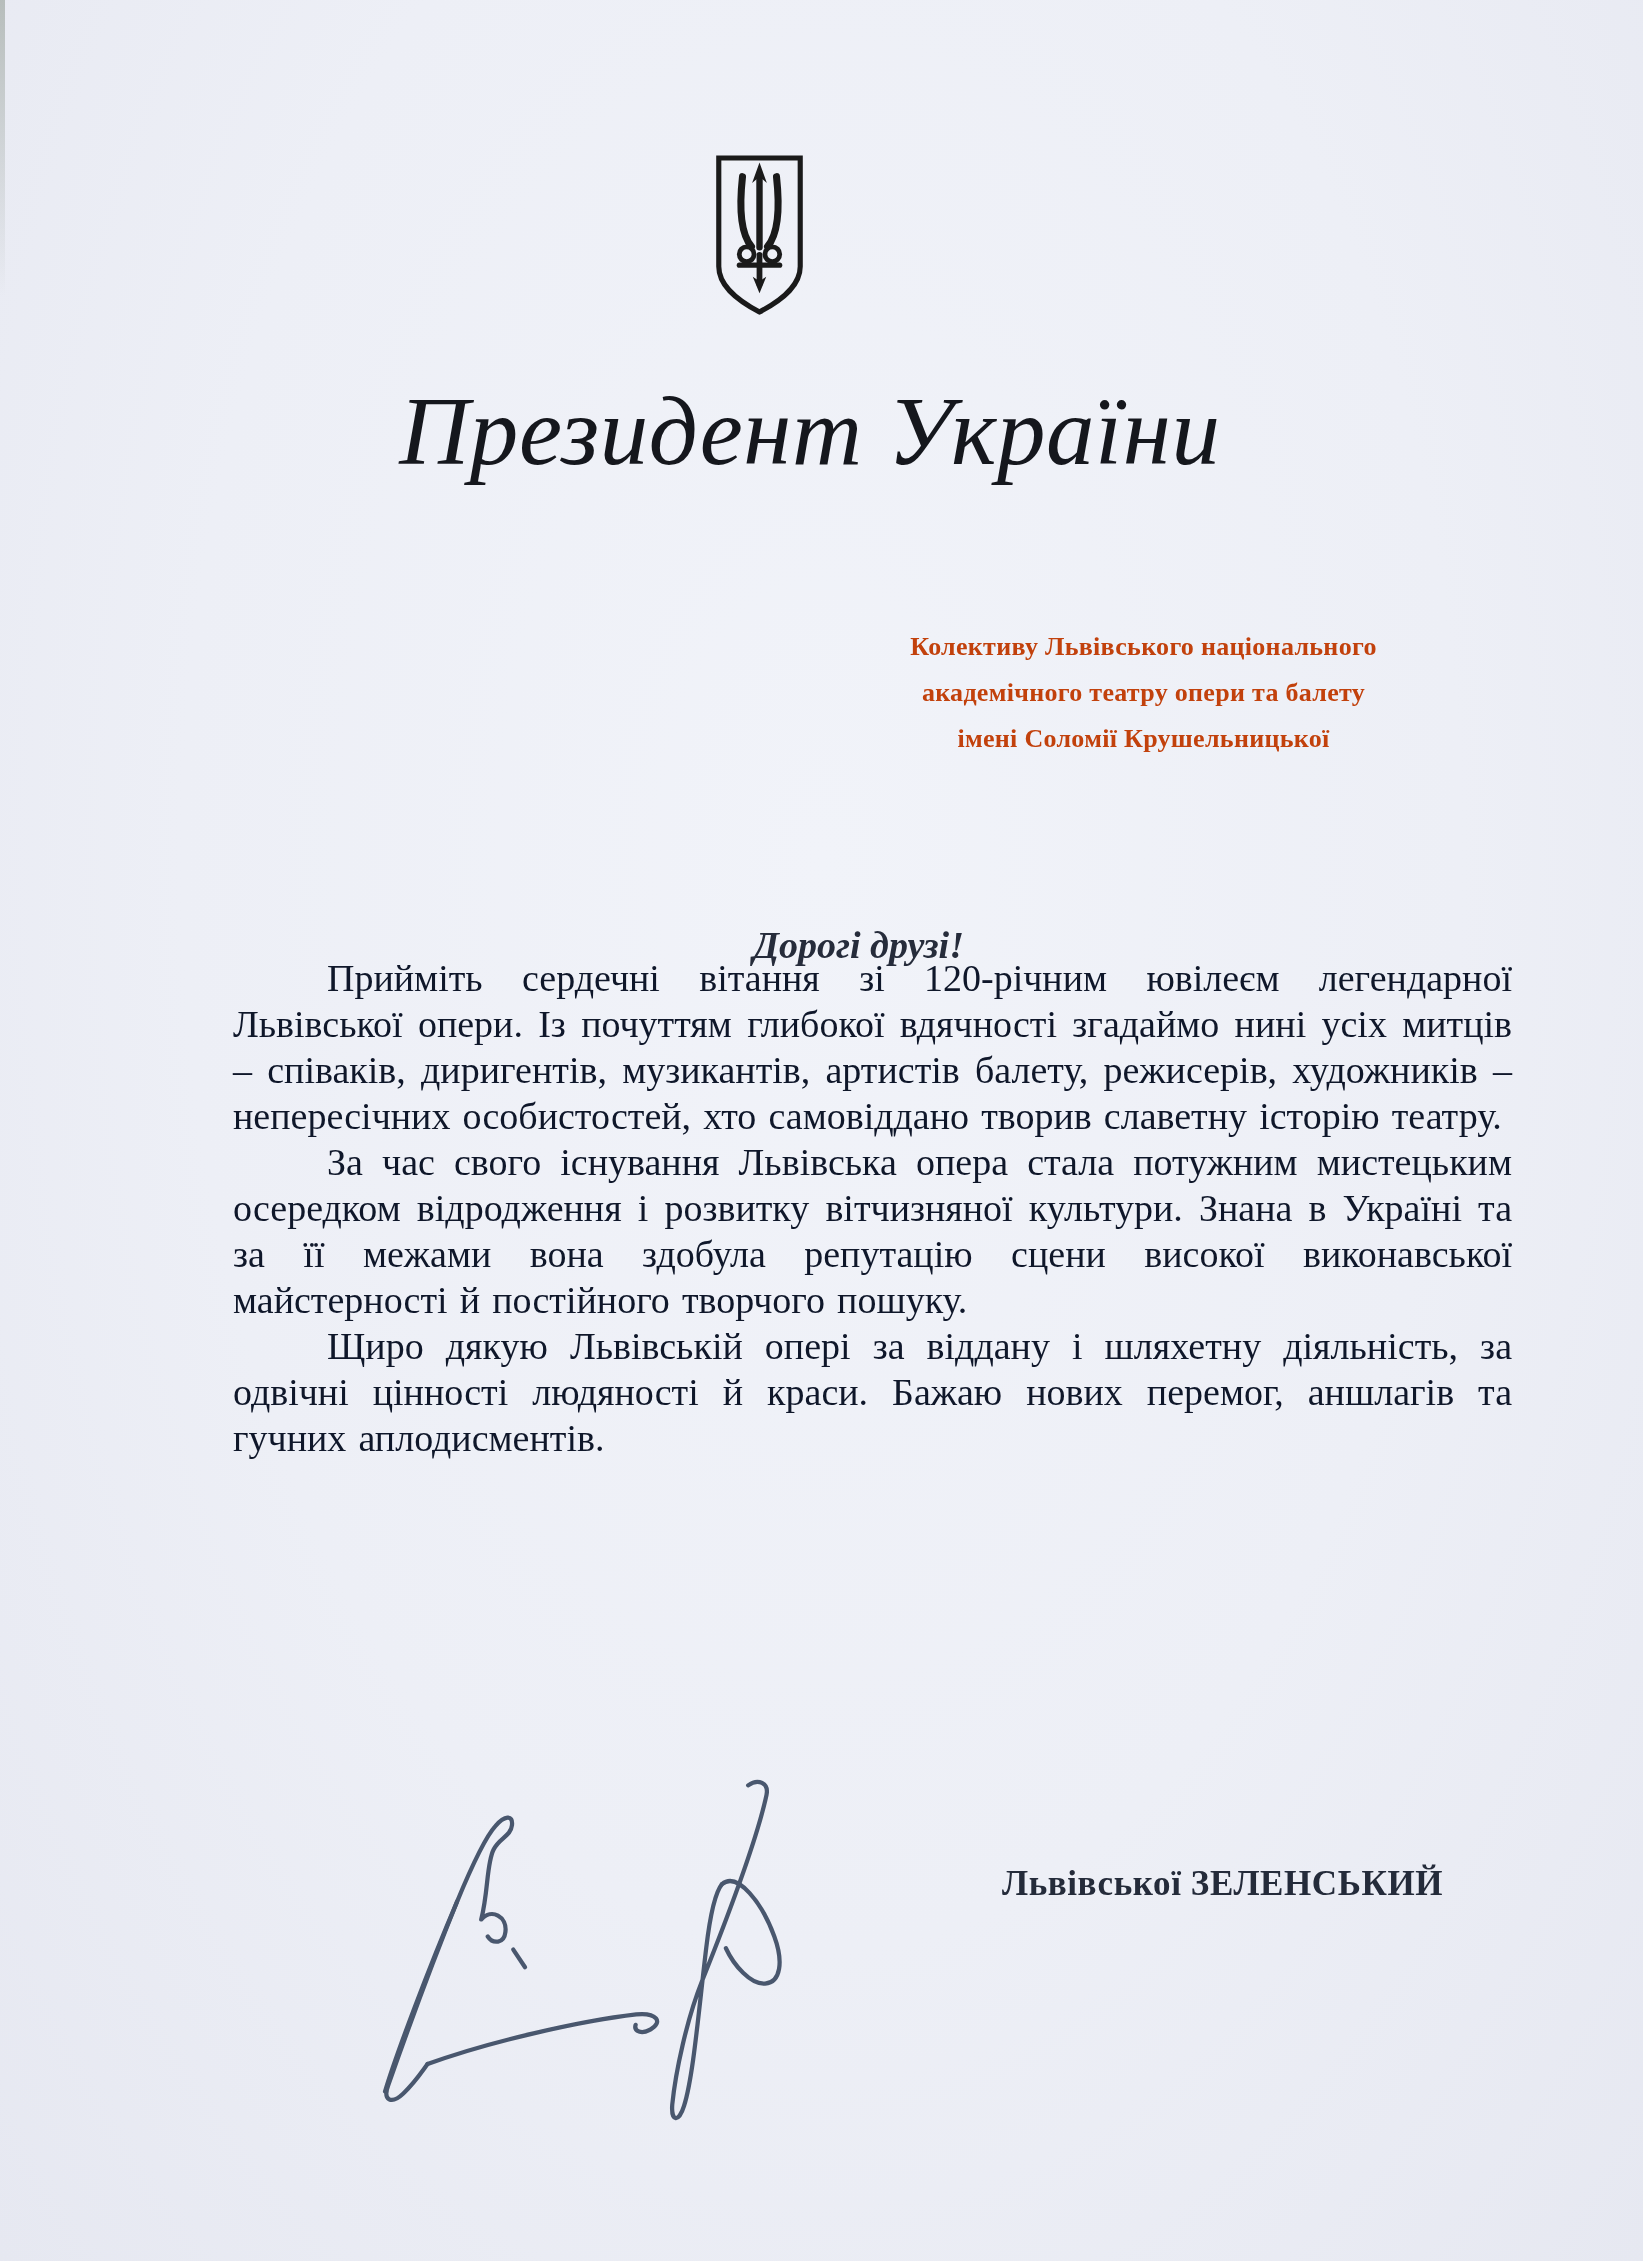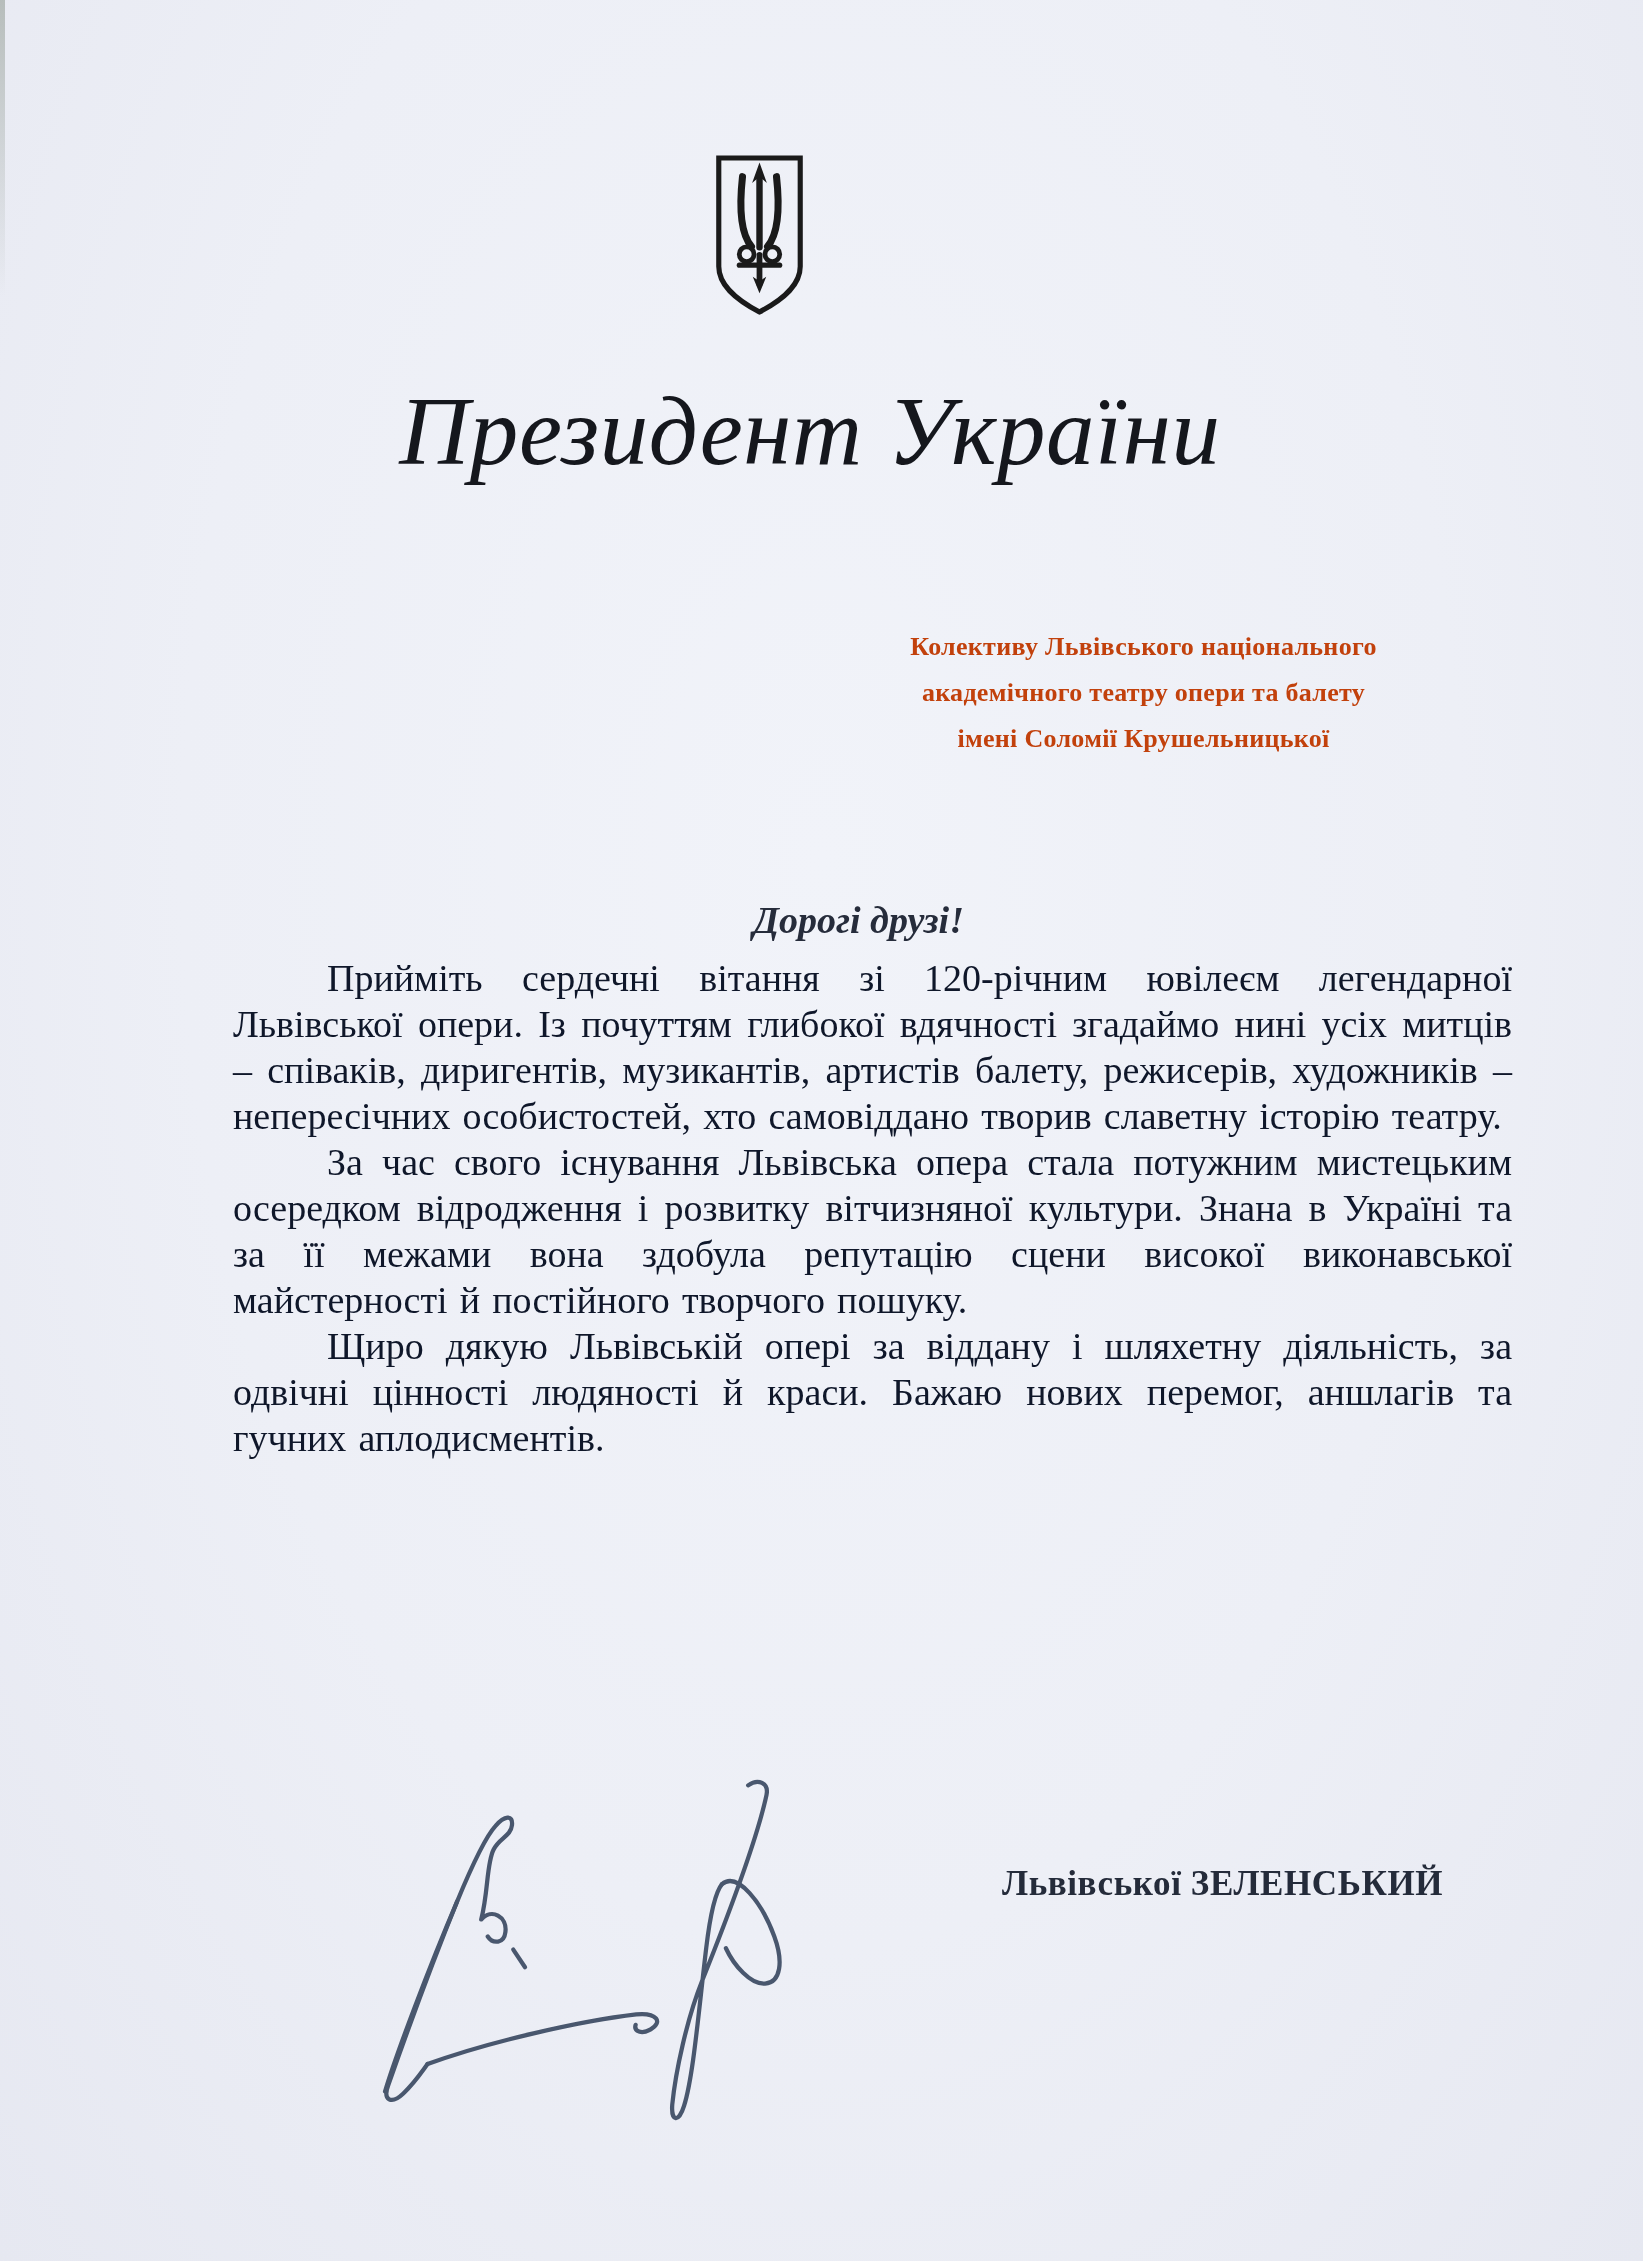"Дорогі друзі!" .salutation { top: 898px -> 923px }
